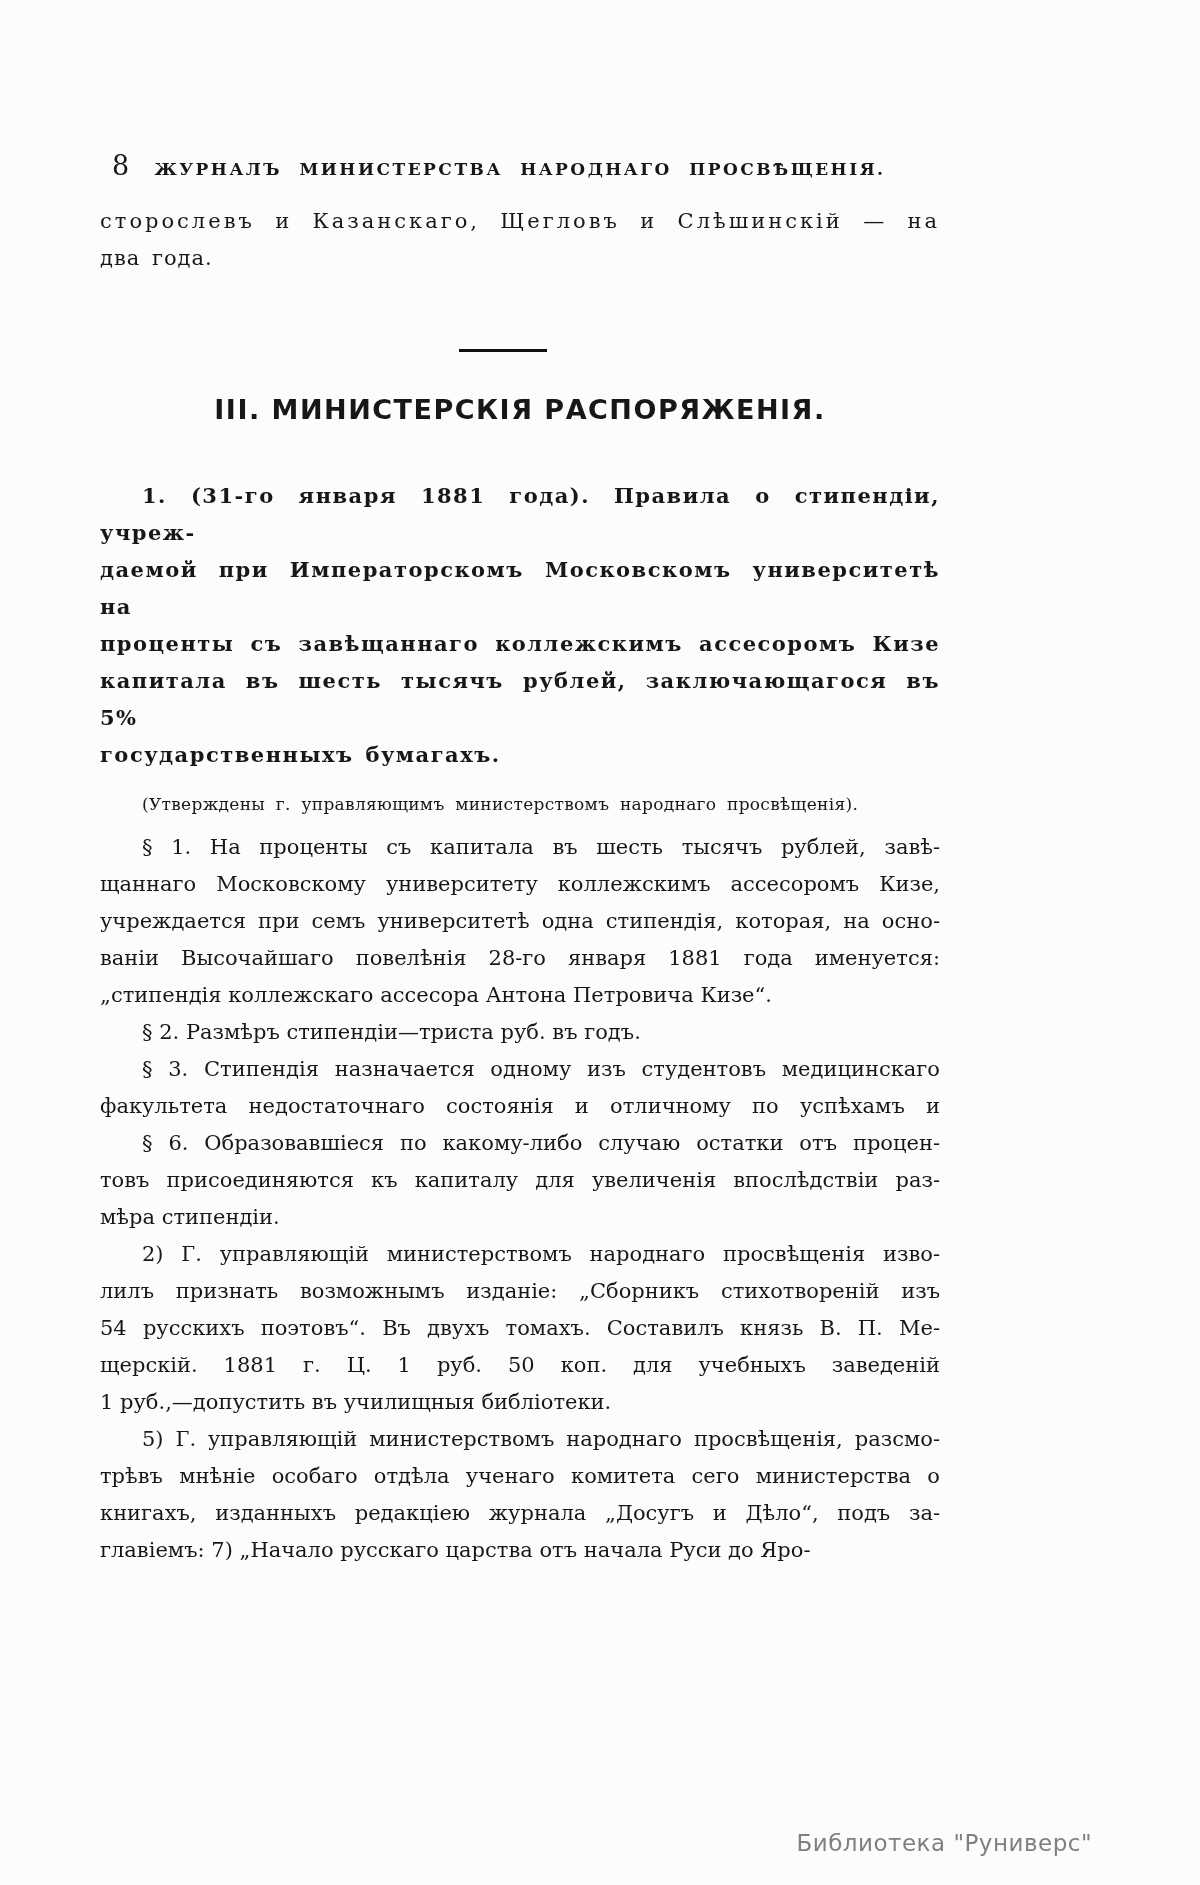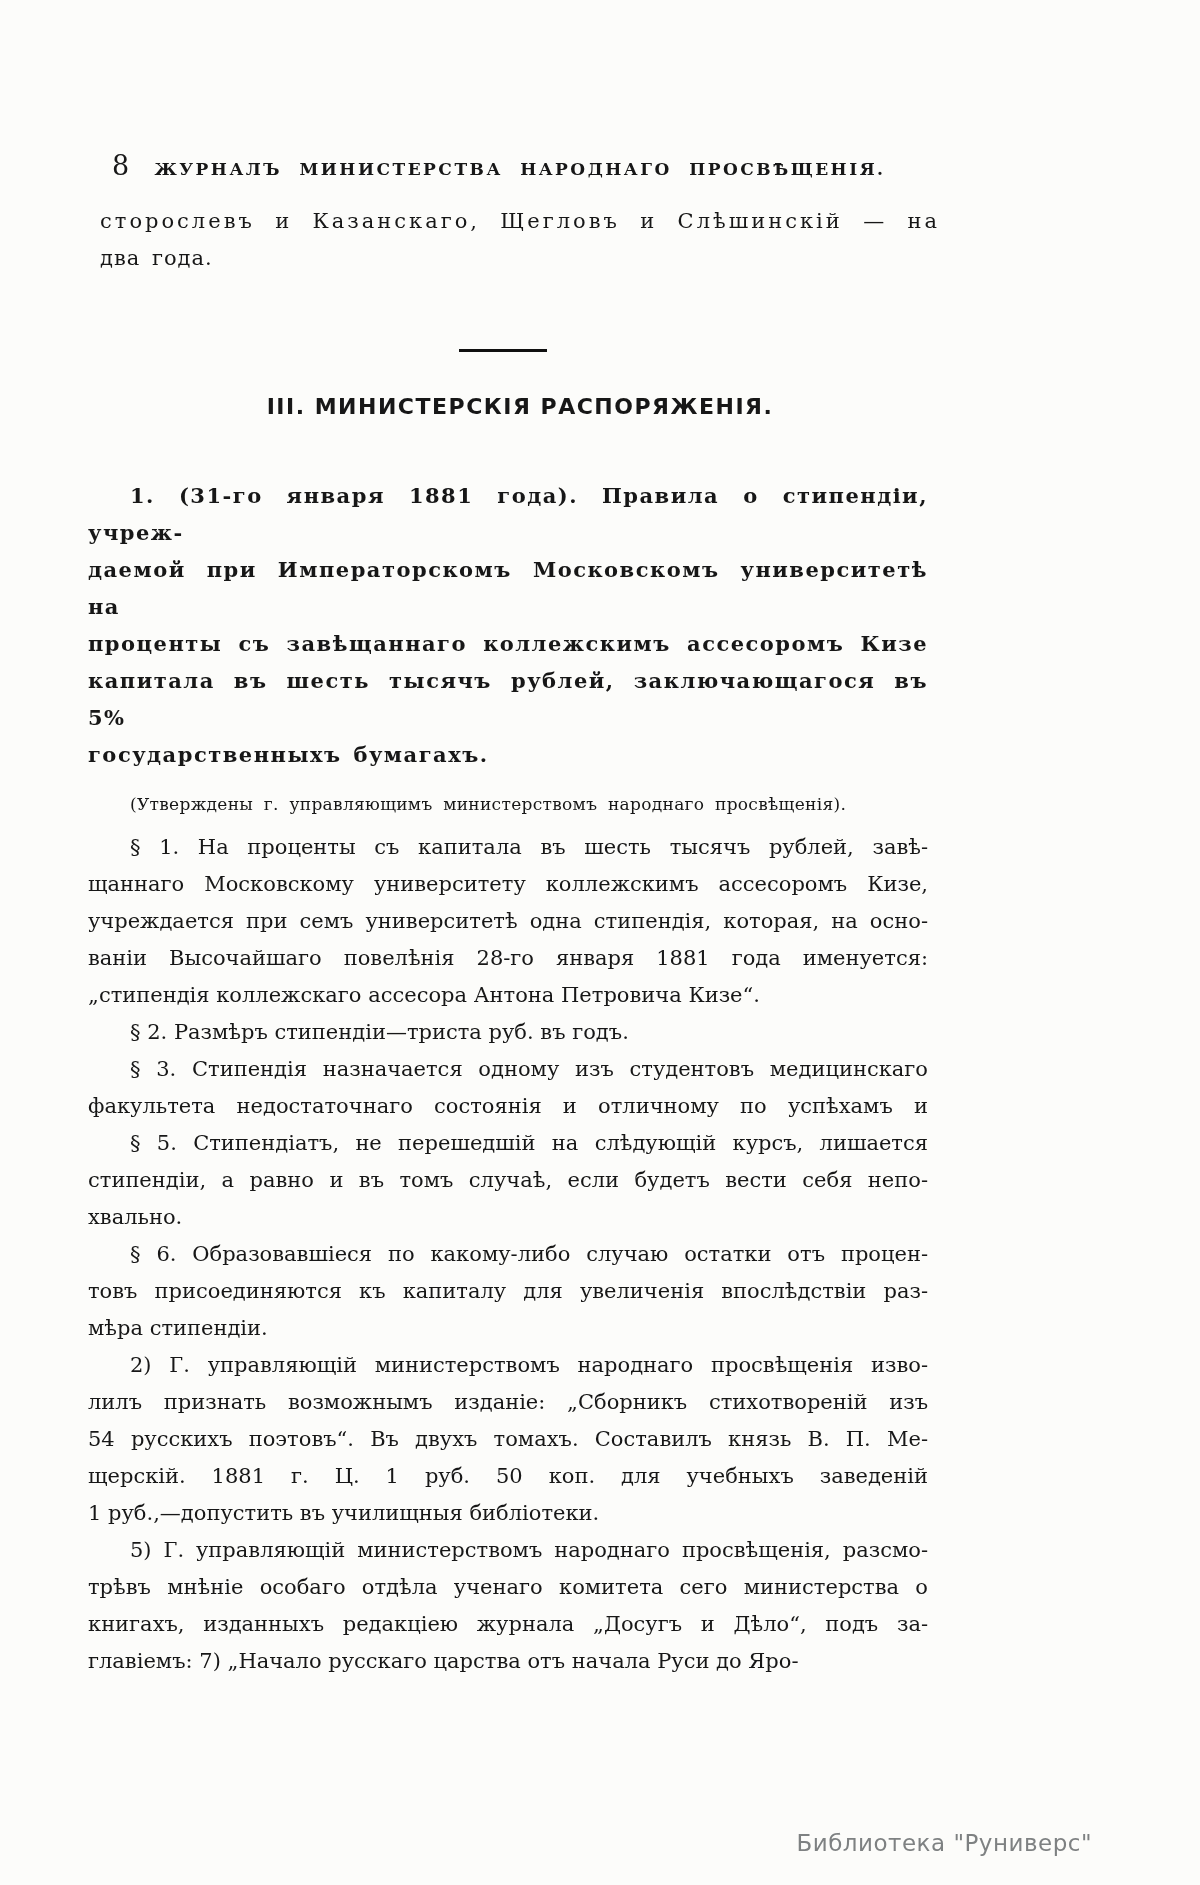"III. МИНИСТЕРСКІЯ РАСПОРЯЖЕНІЯ." .section-heading { font-size: 22px -> 27px }
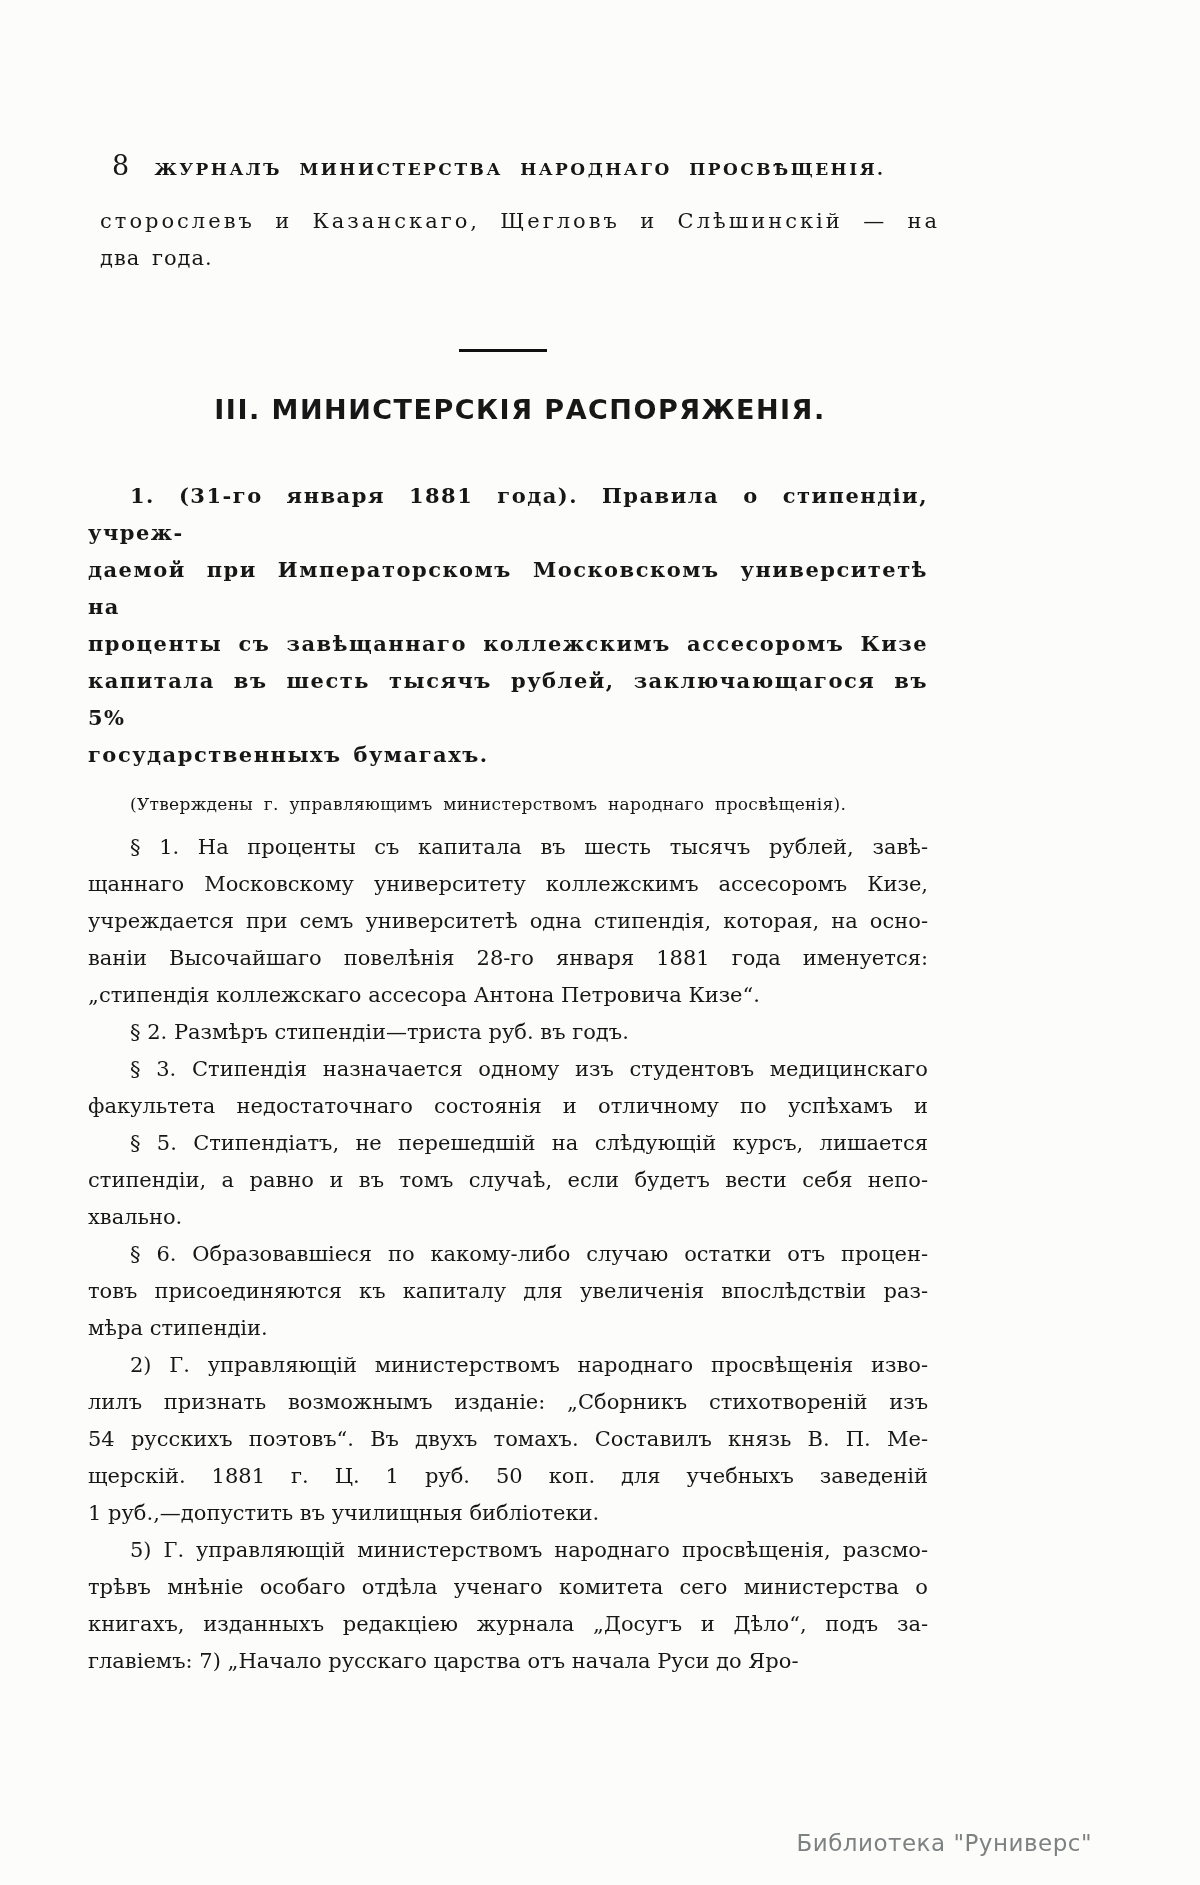"1. (31-го января 1881 года)." .paragraphs { left: 88px -> 100px }
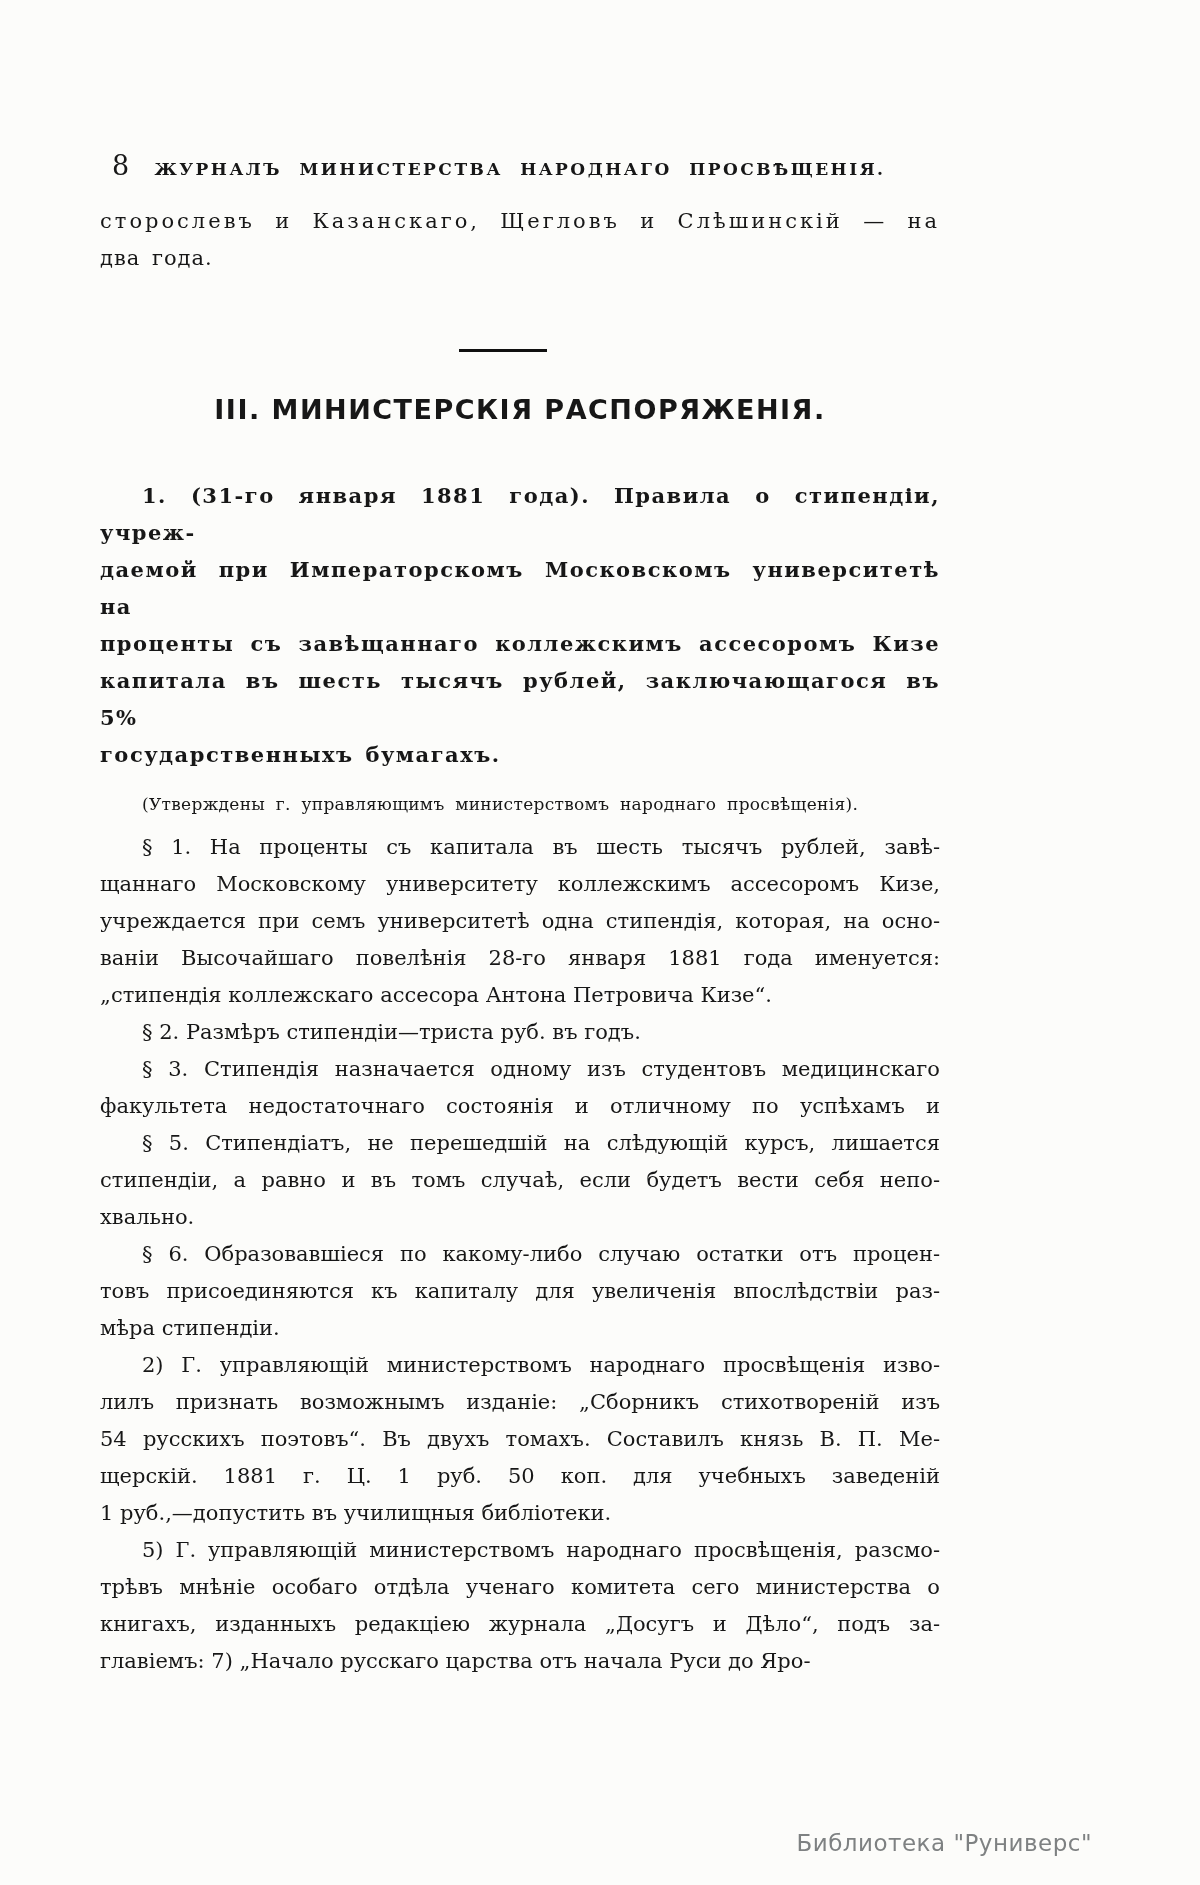"§ 5. Стипендіатъ, не перешедшій" div.para { html: <div> <div>§ 5. Стипендіатъ, не перешедшій на слѣдующій курсъ, лишается</div> <div>стипендіи, а равно и въ томъ случаѣ, если будетъ вести себя непо-</div> <div>хвально.</div> </div> -> none }
